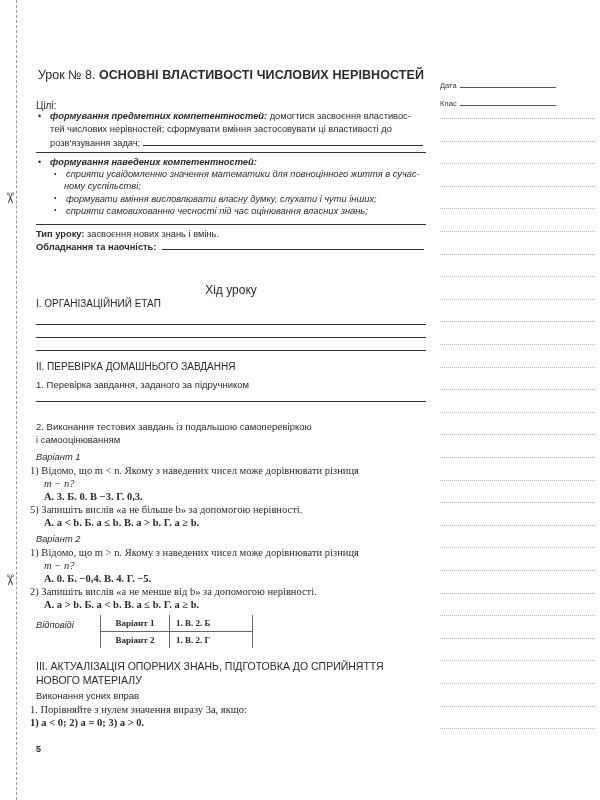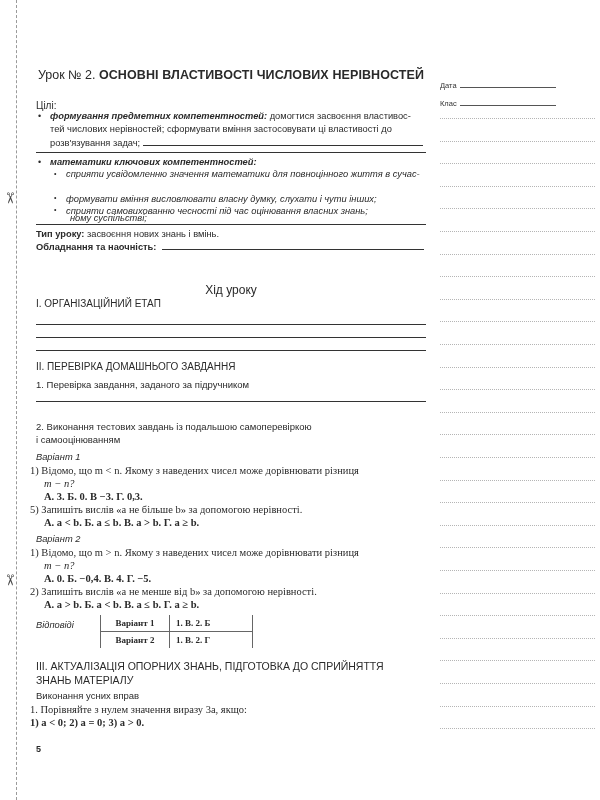"Урок № 2." span { text: 2 -> 8 }
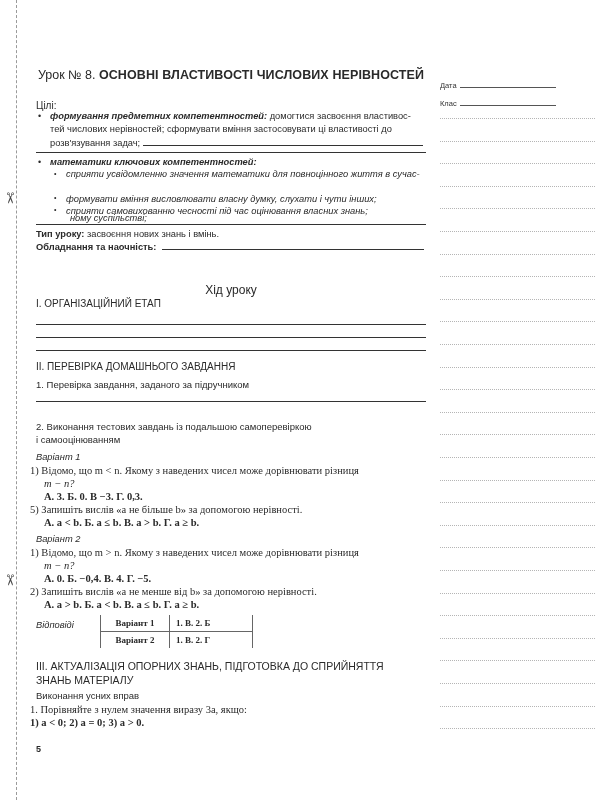"математики ключових компетентностей:" b.italic { text: математики ключових -> формування наведених }
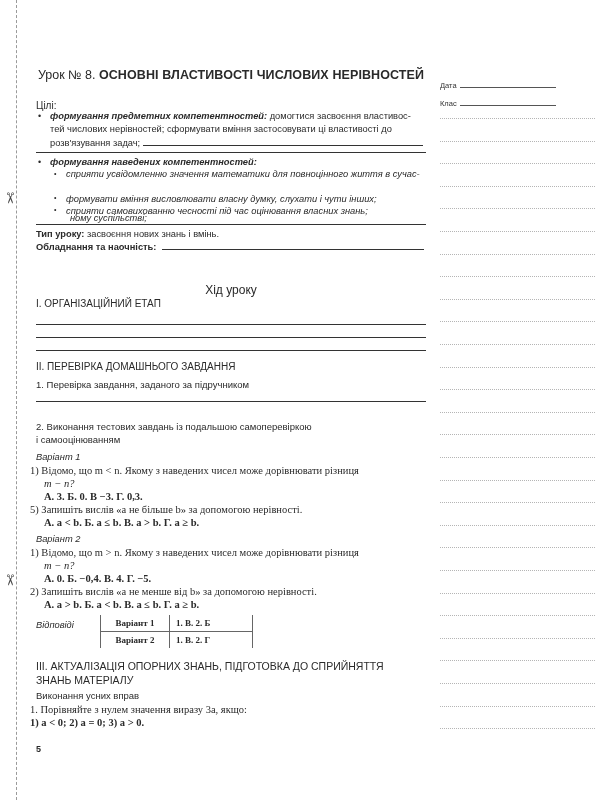"ному суспільстві;" div.abs { left: 34px -> 28px; margin-top: 32px -> none }
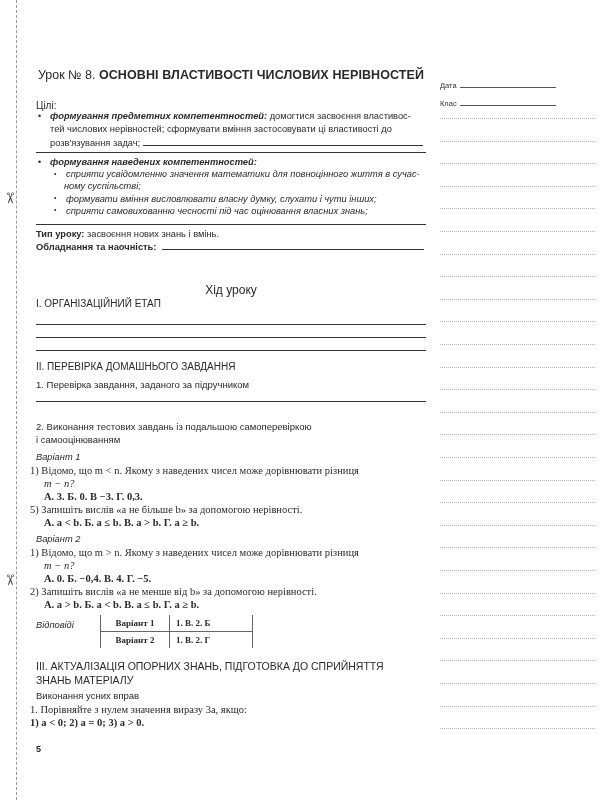"ЗНАНЬ МАТЕРІАЛУ" div.abs { text: ЗНАНЬ -> НОВОГО }
